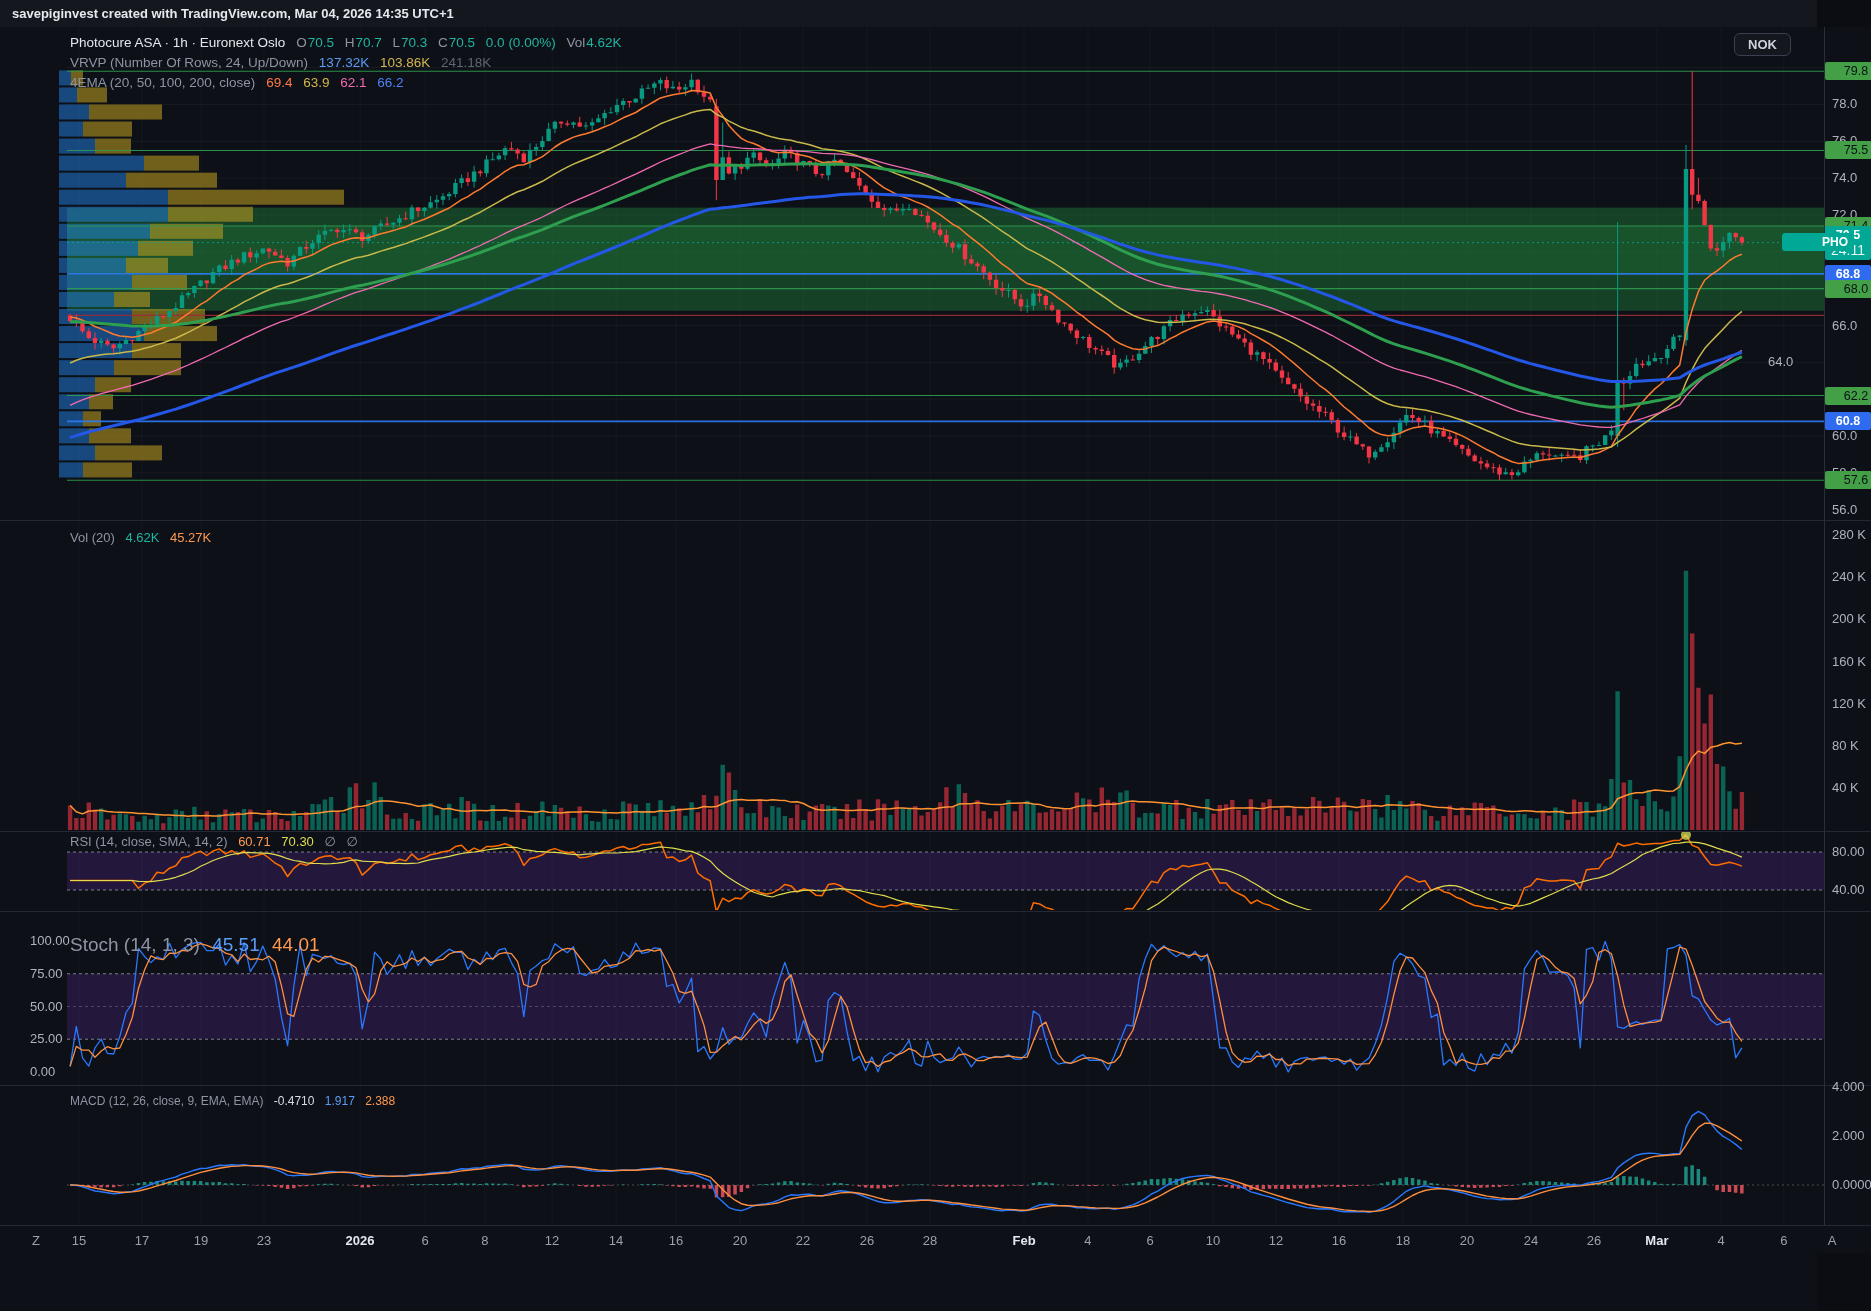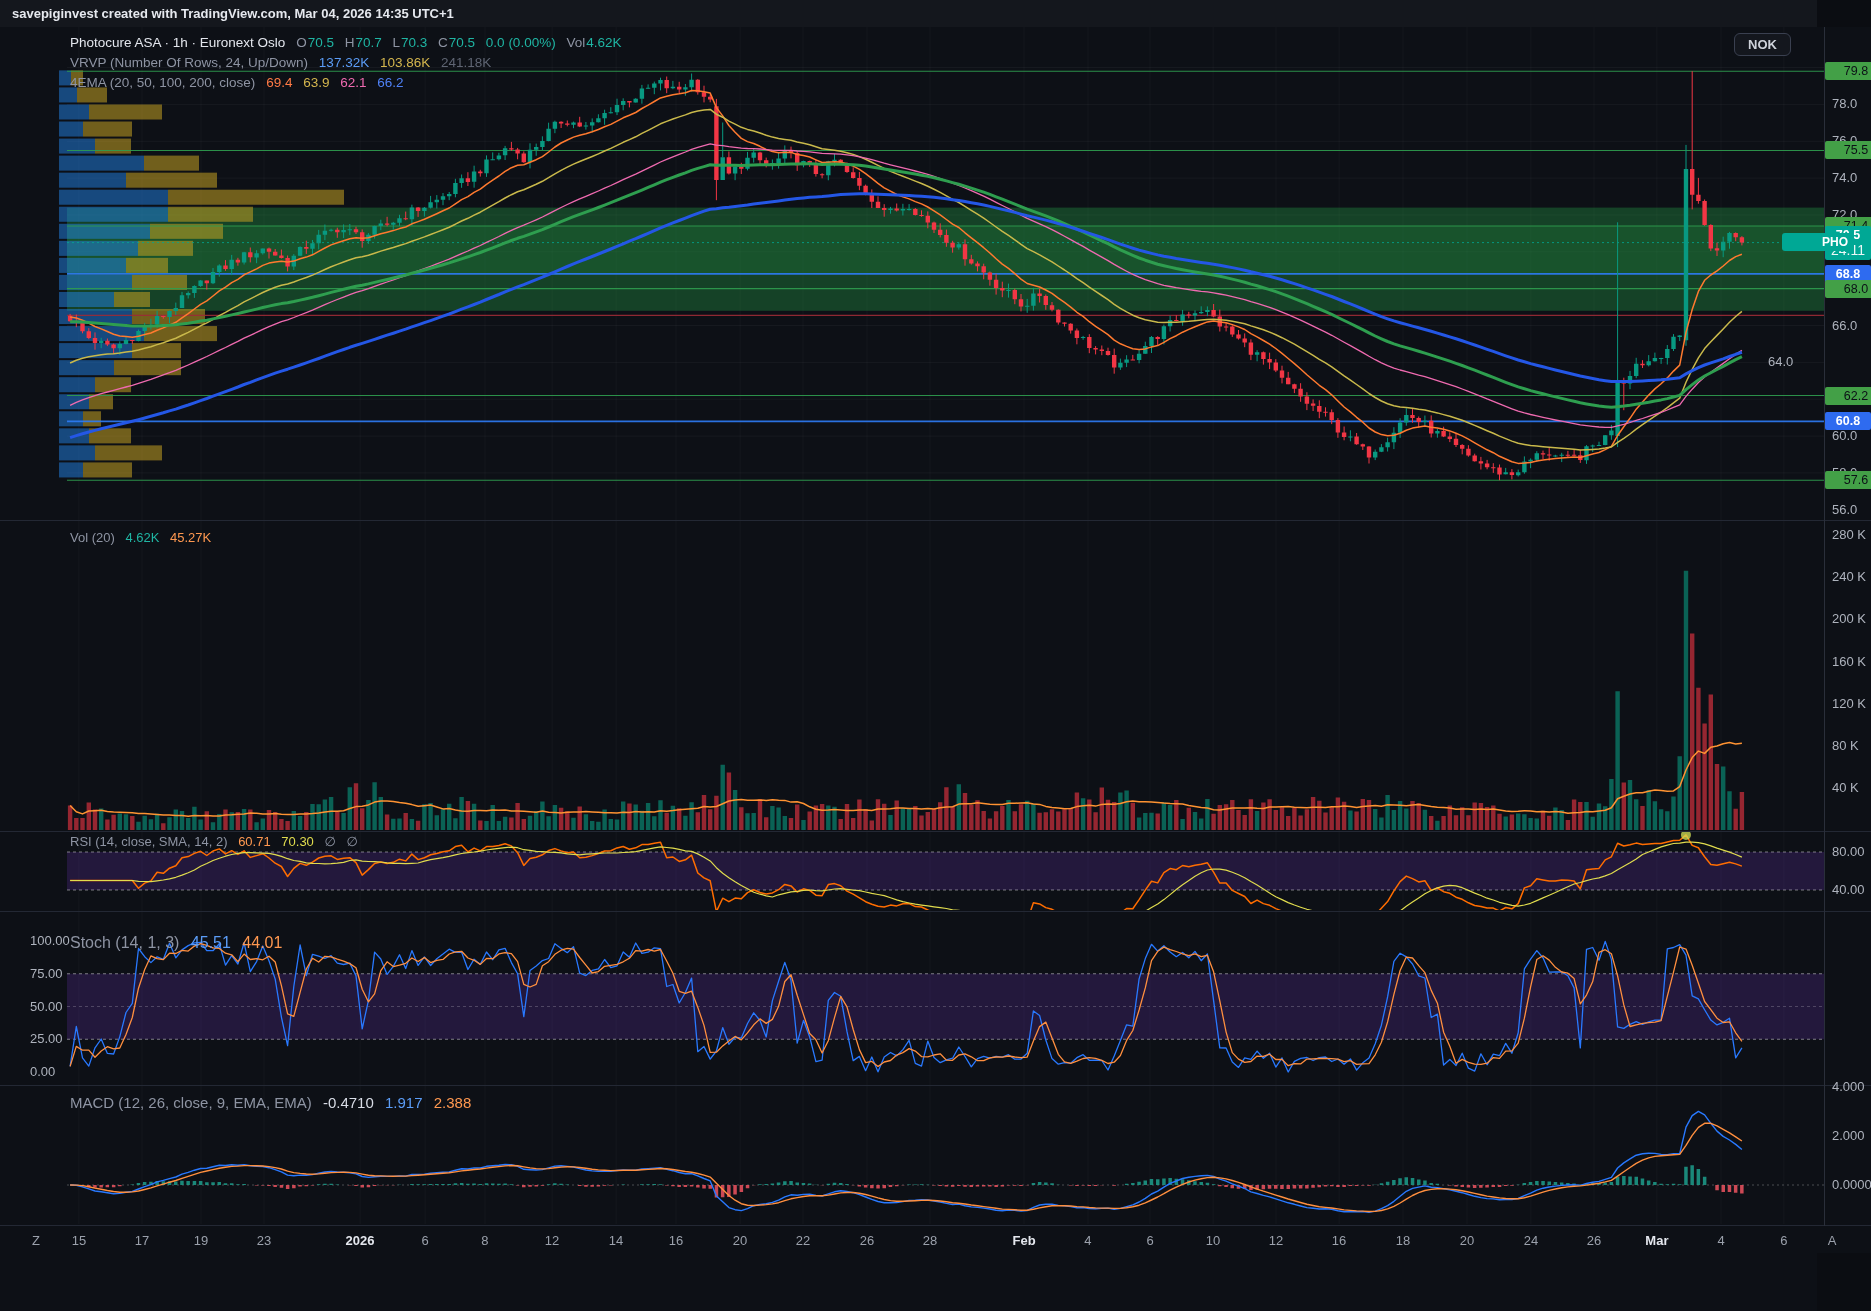"Stoch (14, 1, 3) 45.51" div.legend { font-size: 16px -> 19px }
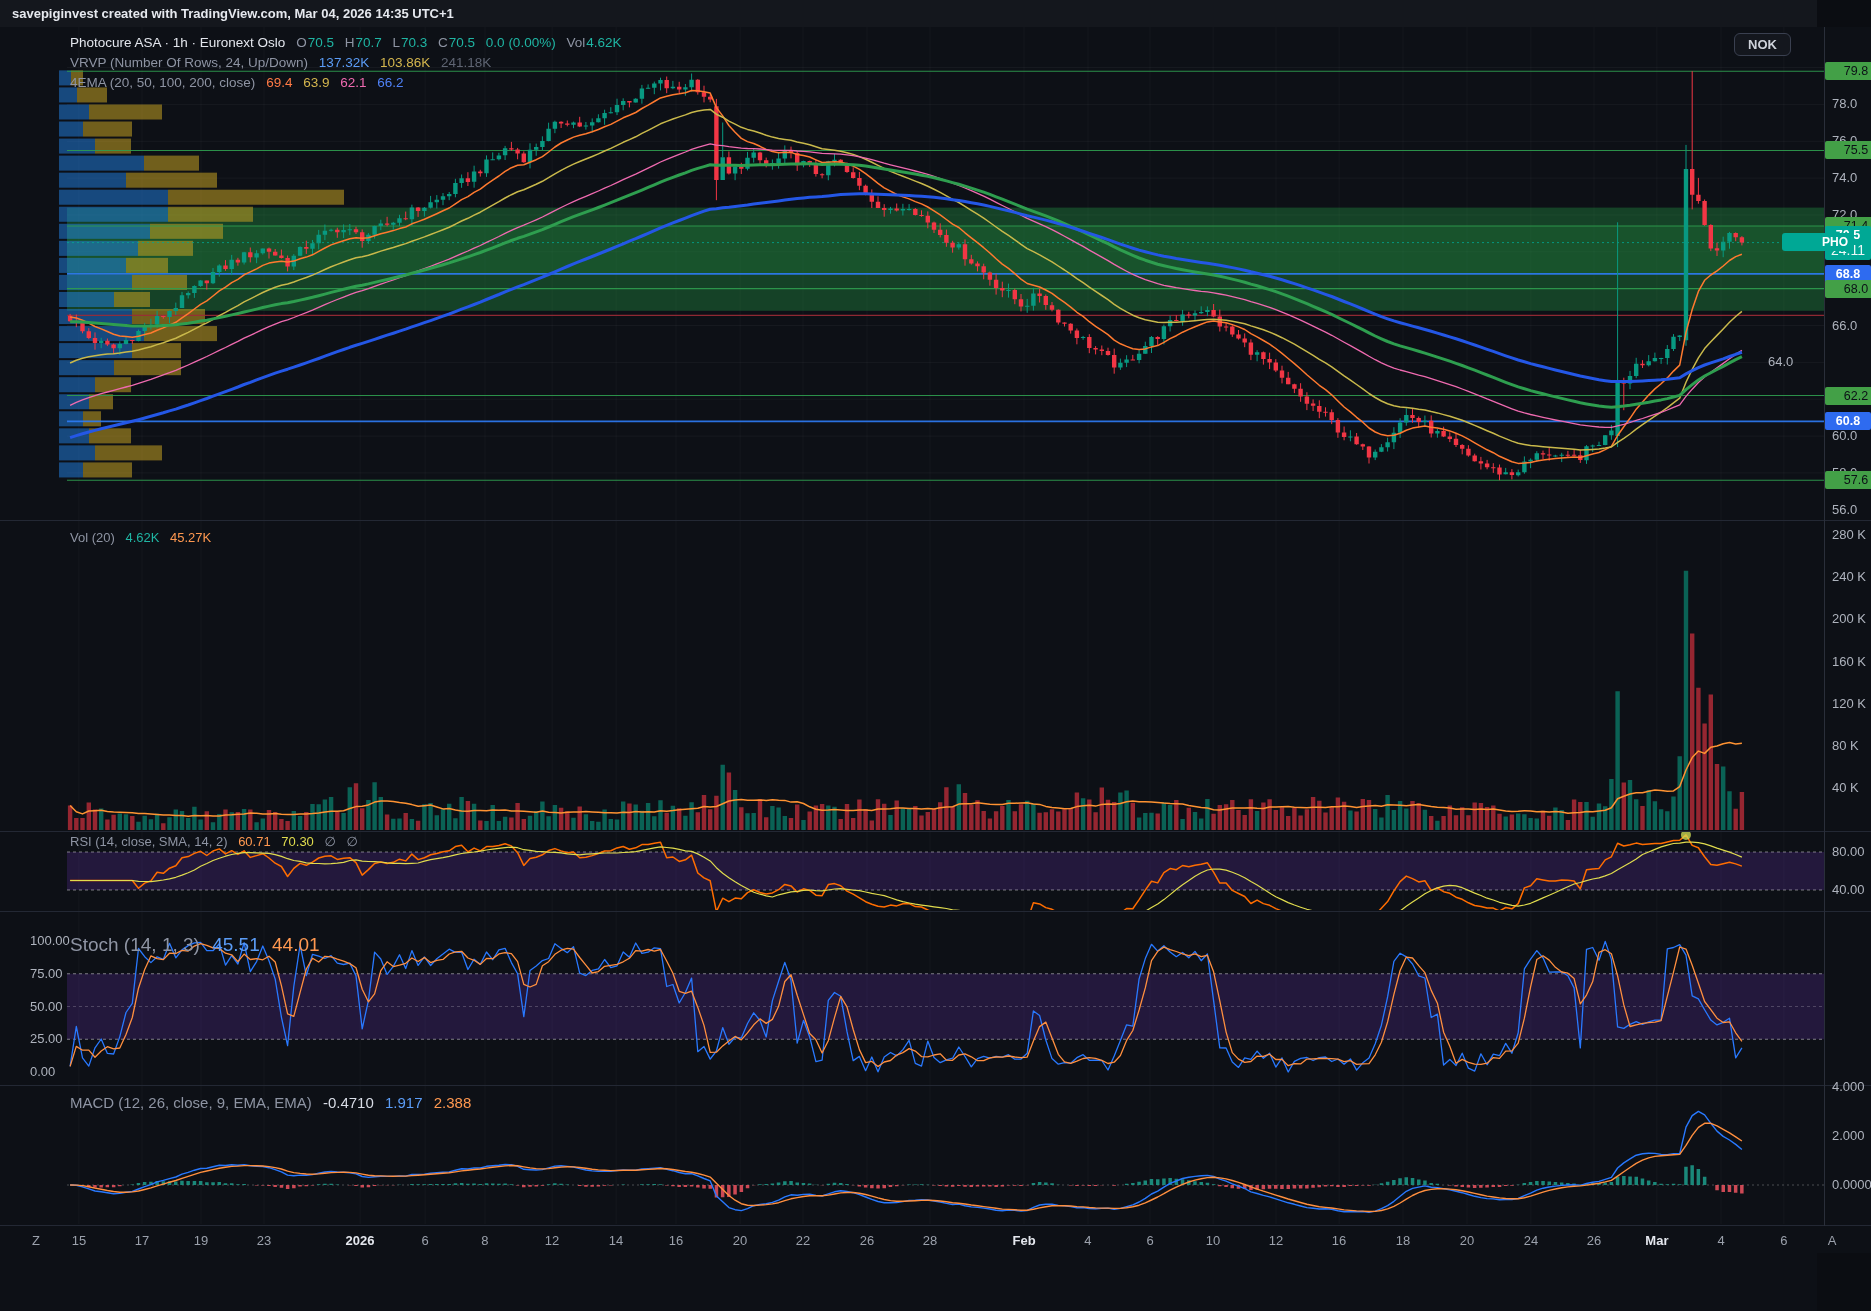"MACD (12, 26, close, 9," div.legend { font-size: 15px -> 12px }
